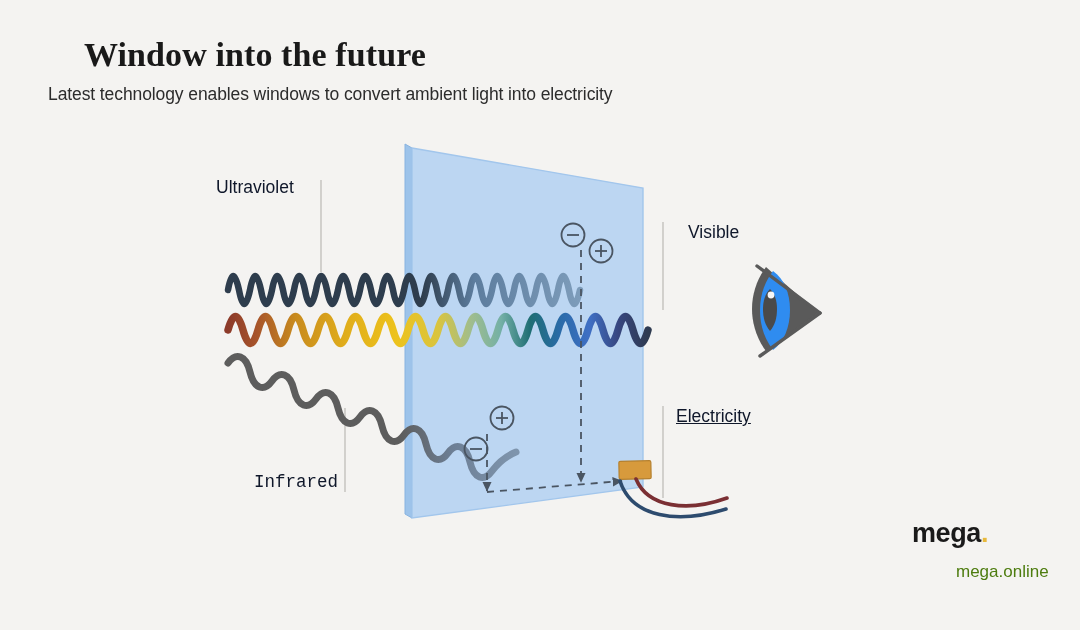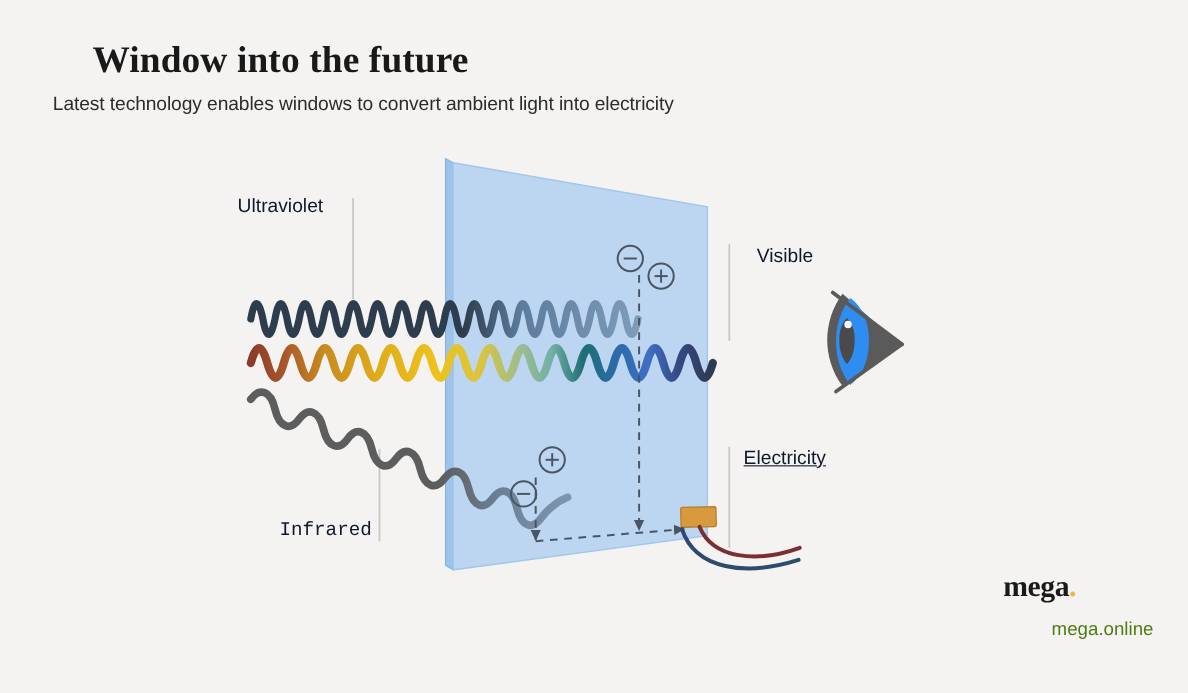"mega." #brand-logo { font-family: Liberation Serif, serif -> Liberation Sans, sans-serif }
